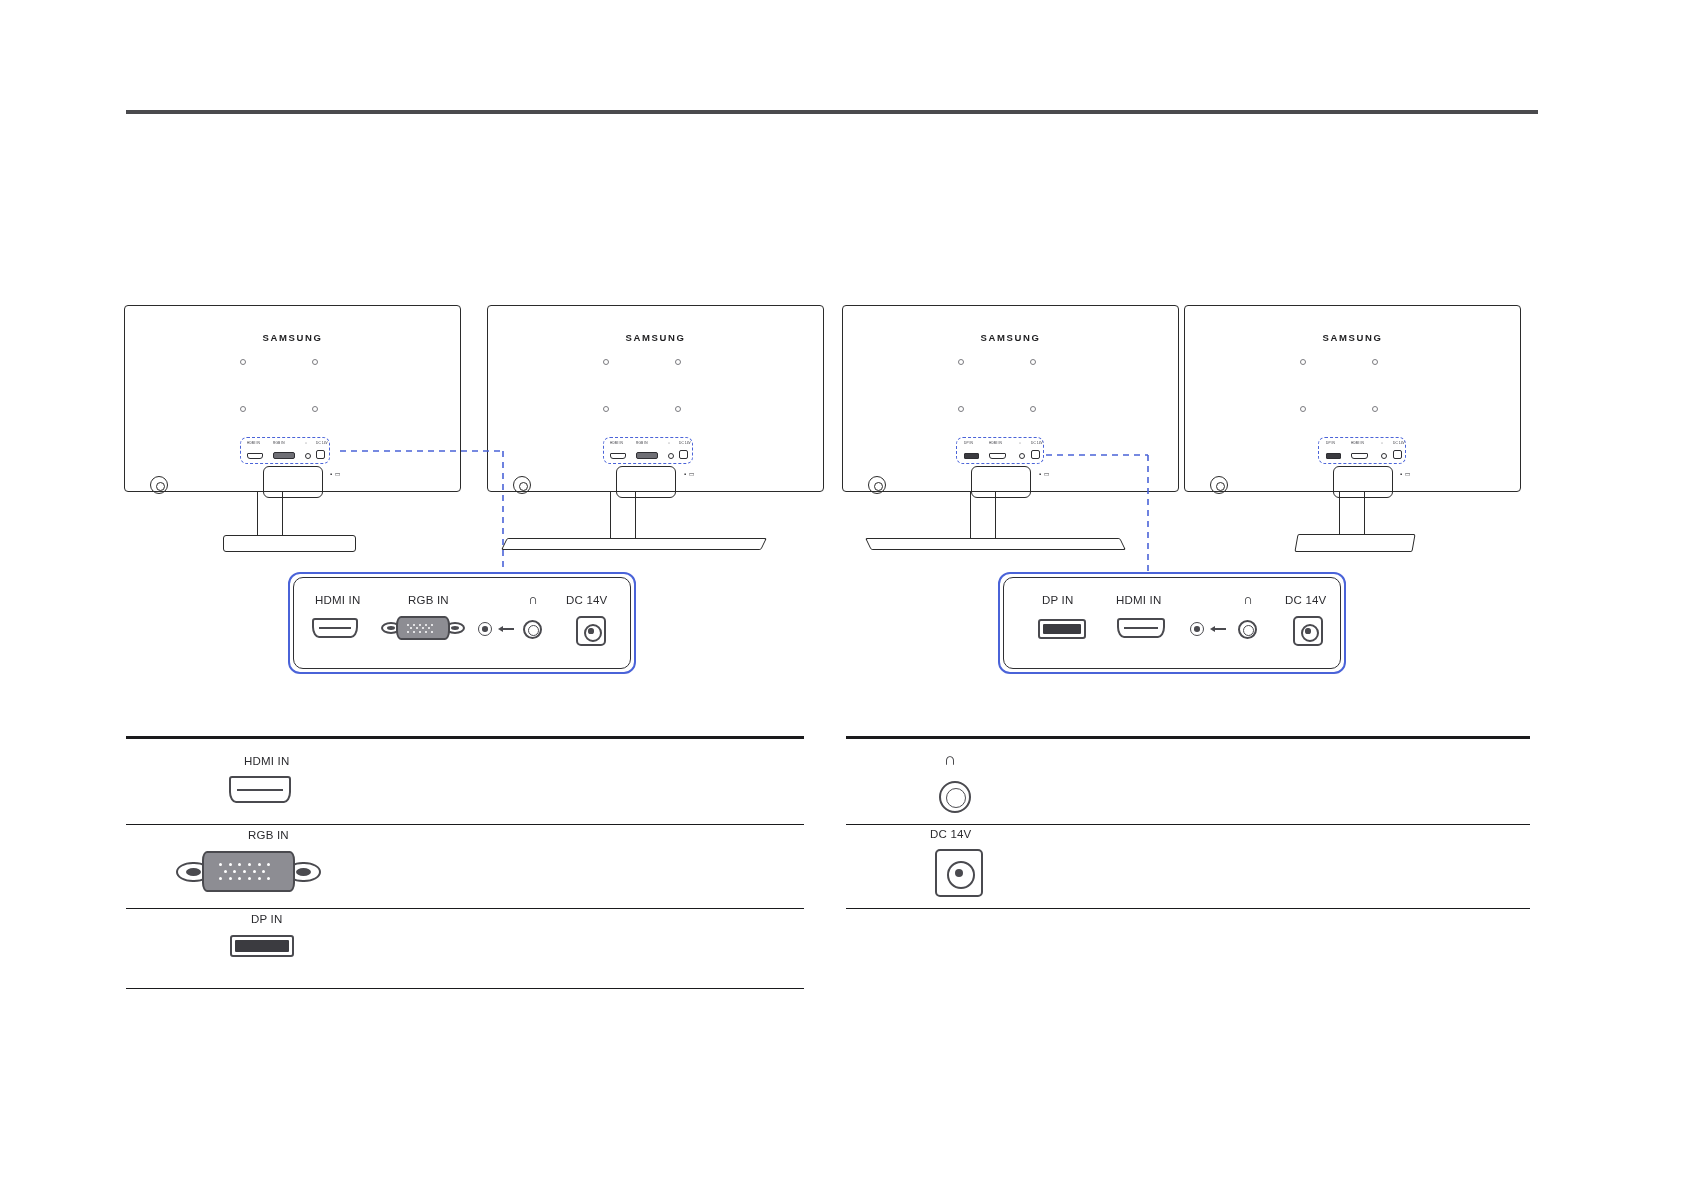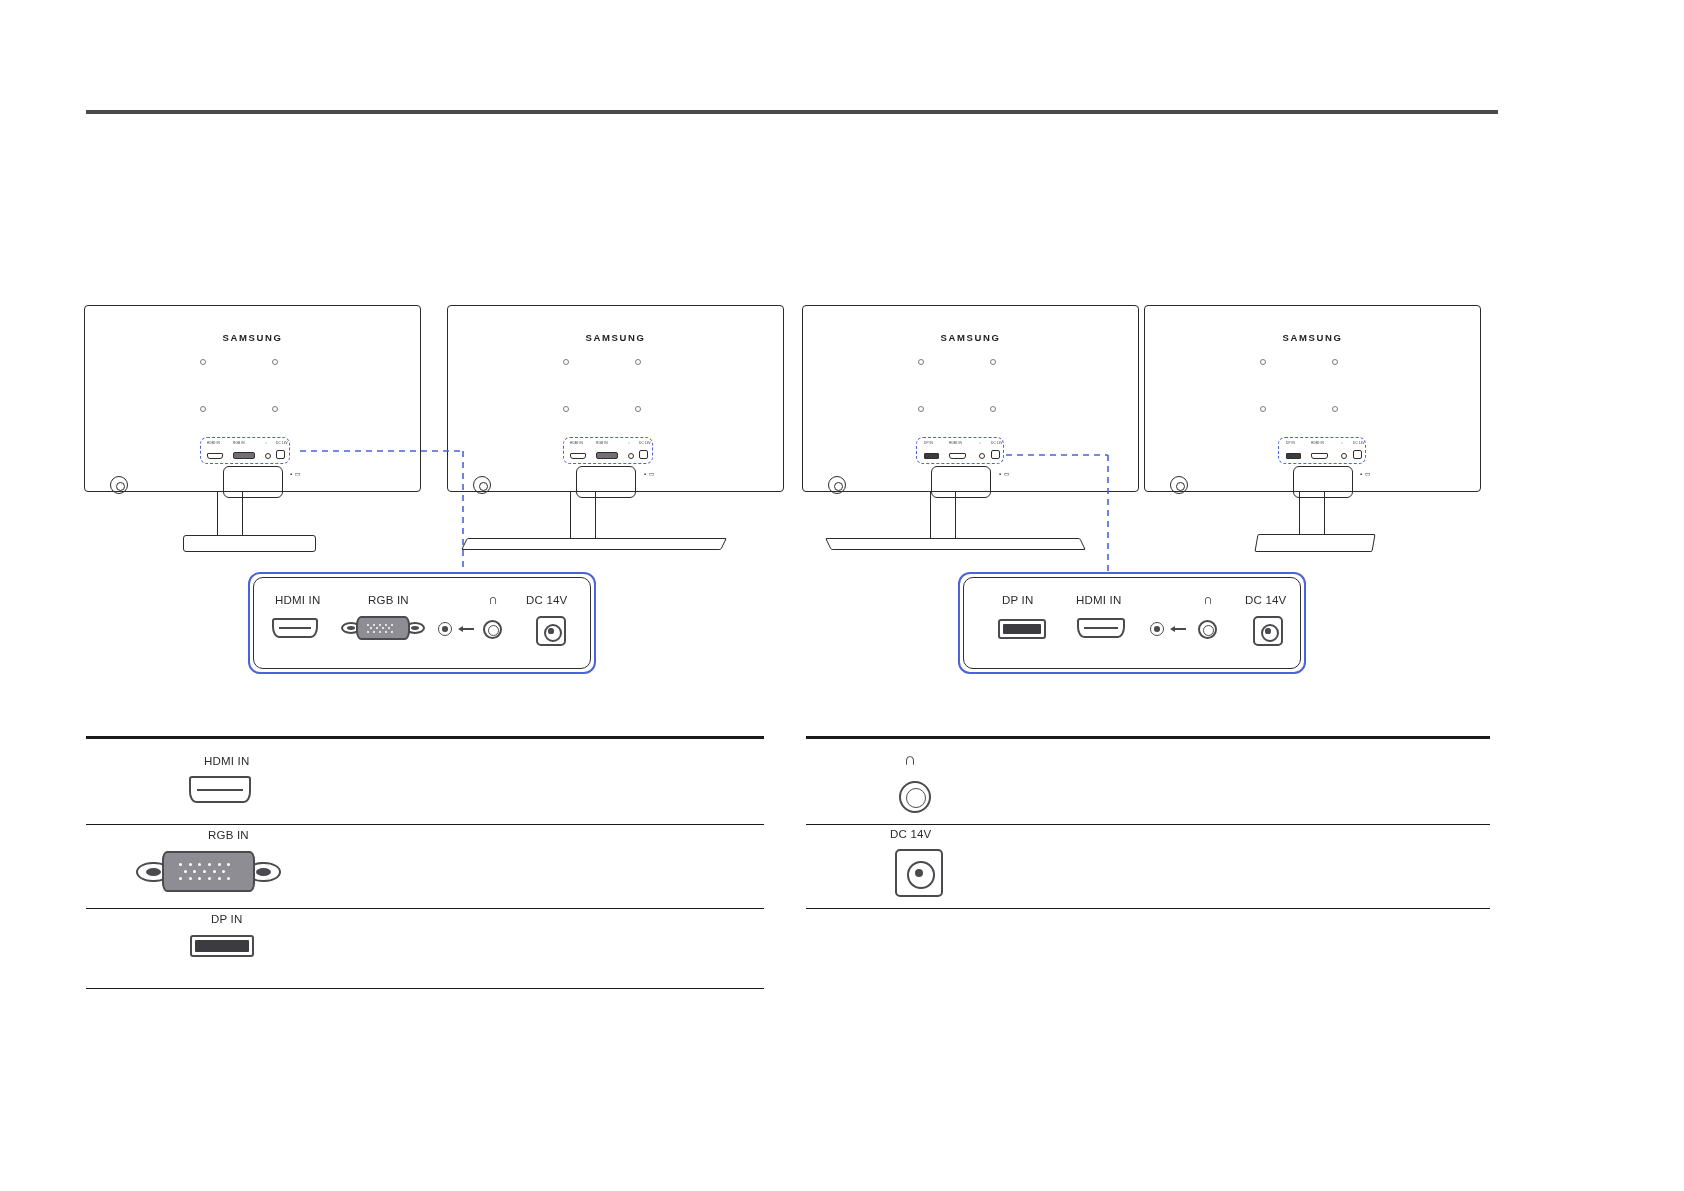"SAMSUNG" .page { margin-left: none -> 40px }
